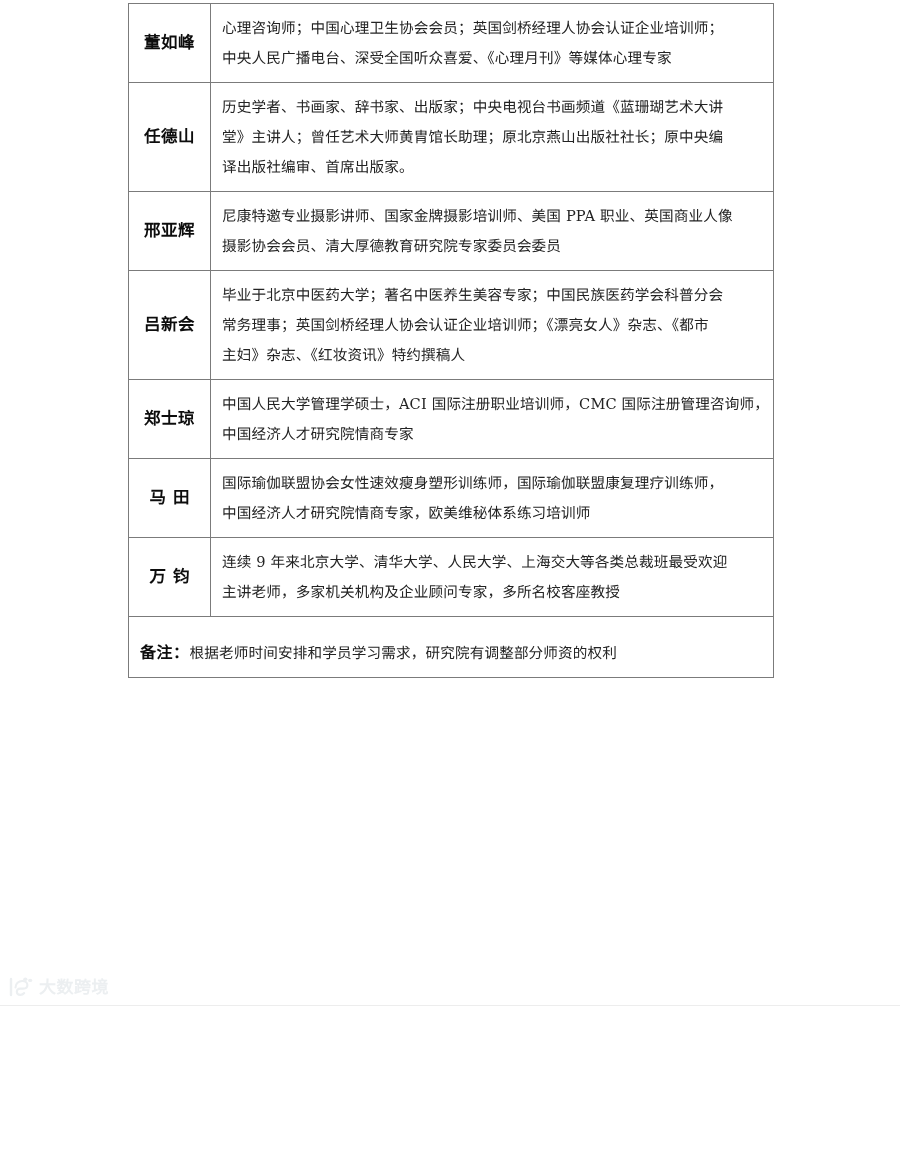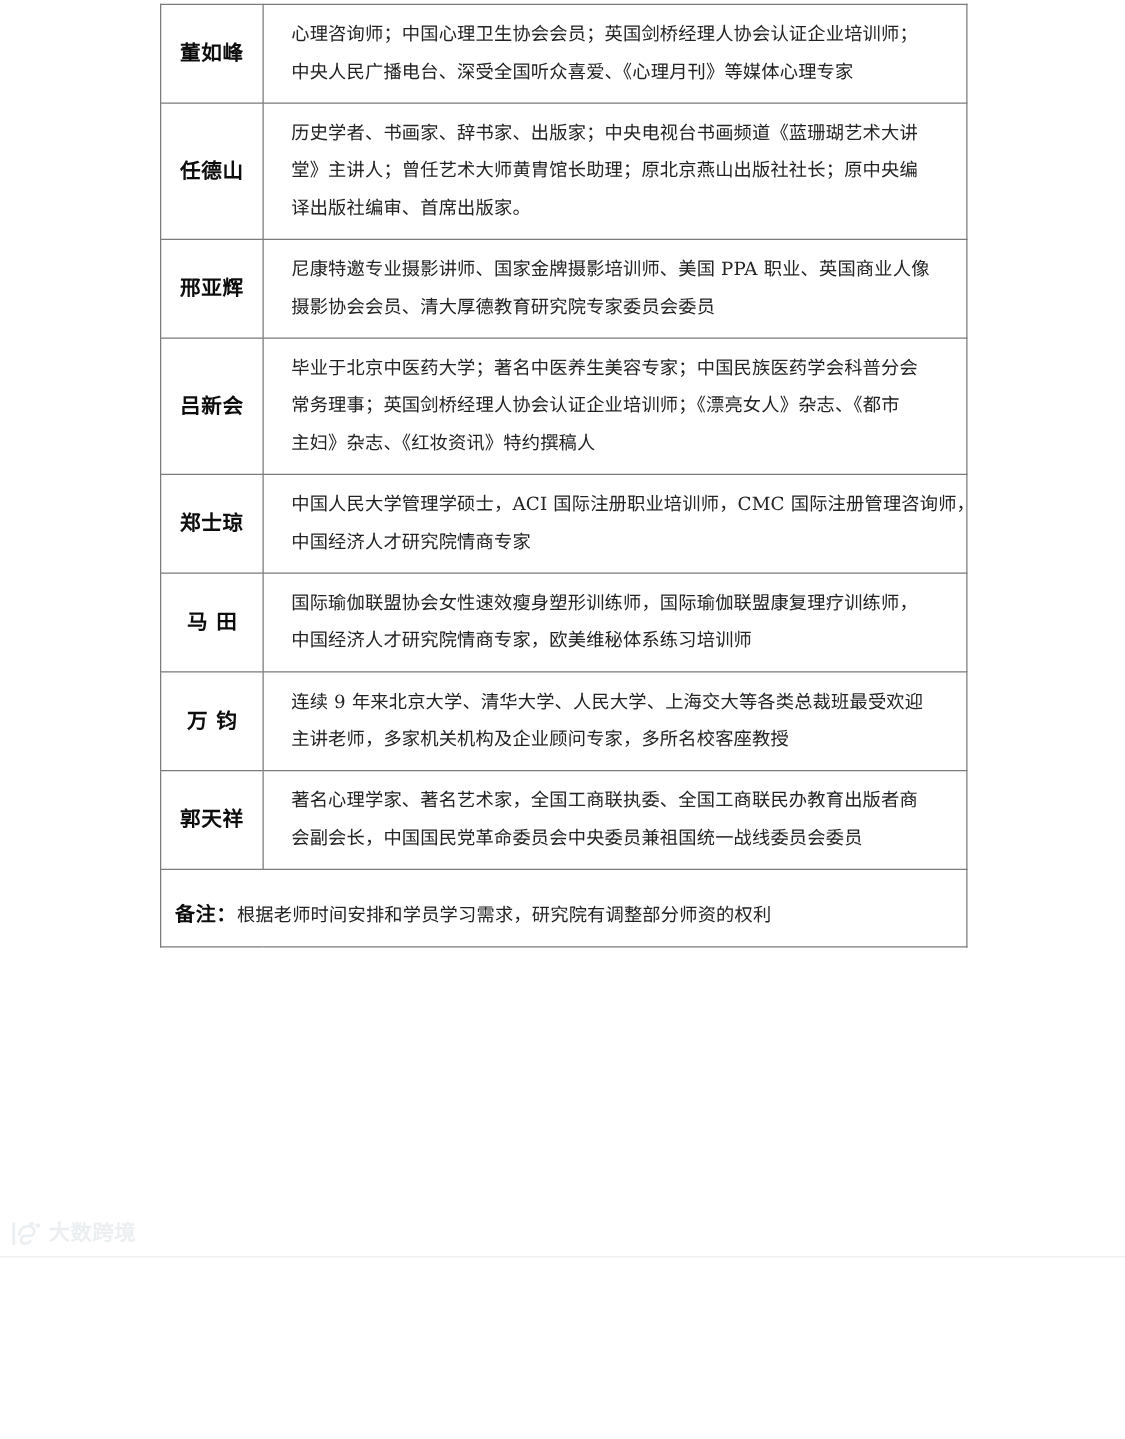"心理咨询师；中国心理卫生协会会员；英国剑桥经理人协会认证企业培训师；" td.desc-cell { padding: 9px 9px 9px 22px -> 9px 9px 9px 11px }
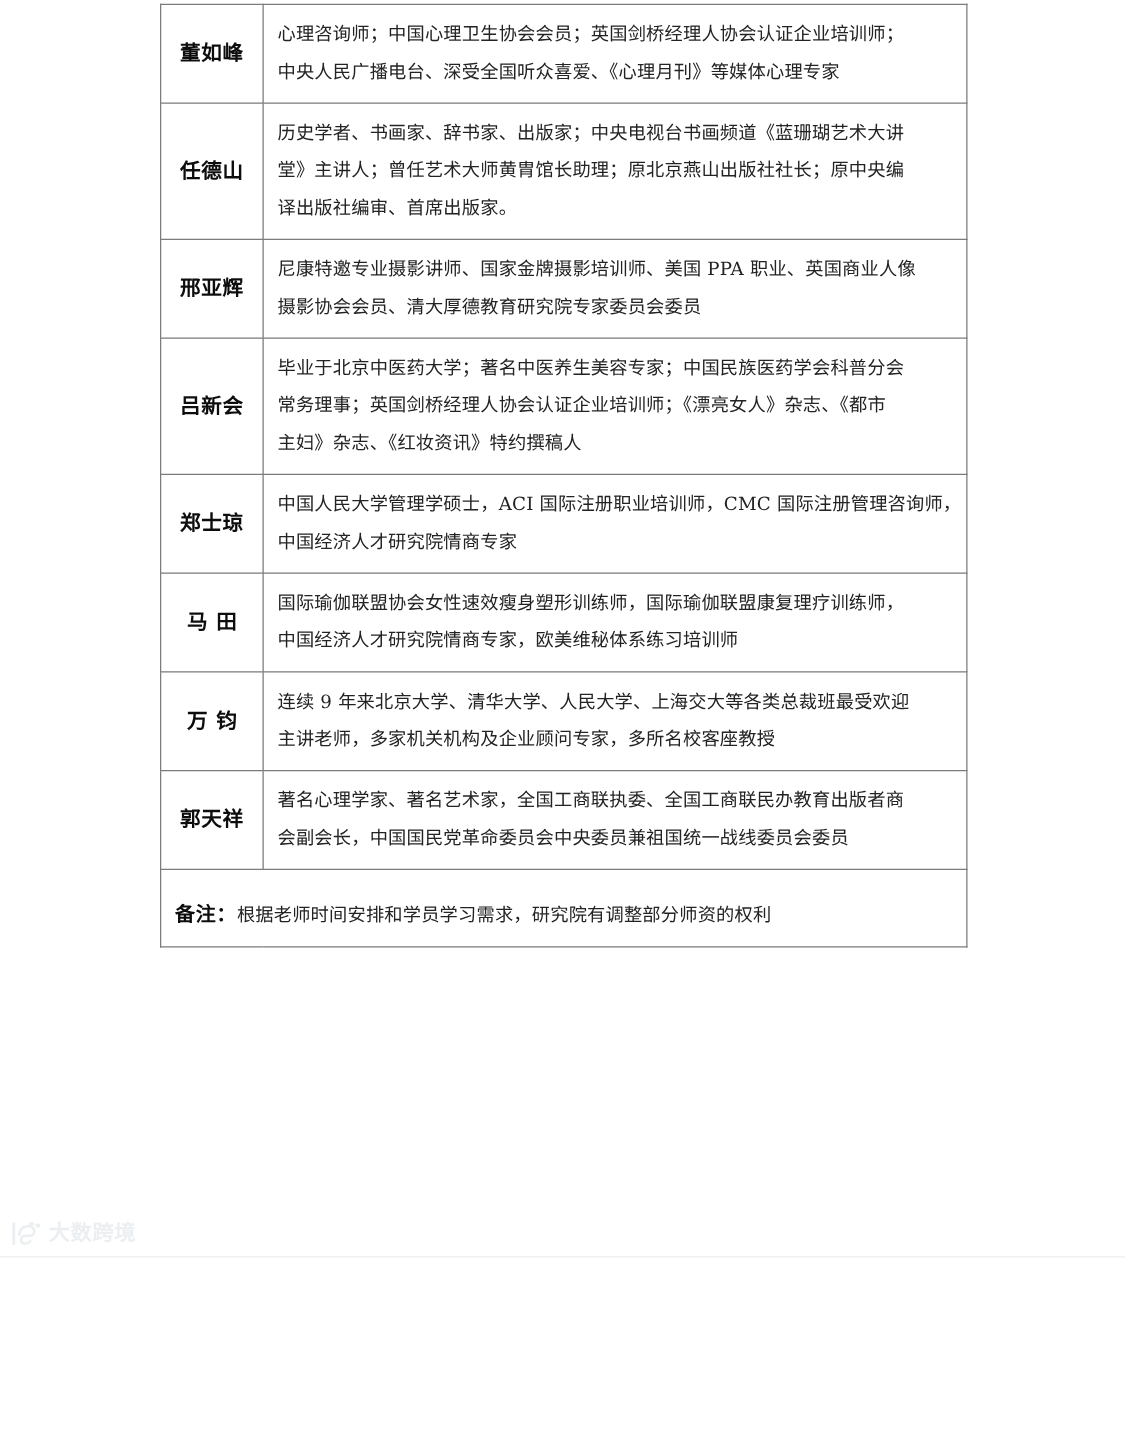"郭天祥" tr { html: <tr> <td>郭天祥</td> <td> <p>著名心理学家、著名艺术家，全国工商联执委、全国工商联民办教育出版者商</p> <p>会副会长，中国国民党革命委员会中央委员兼祖国统一战线委员会委员</p> </td> </tr> -> none }
